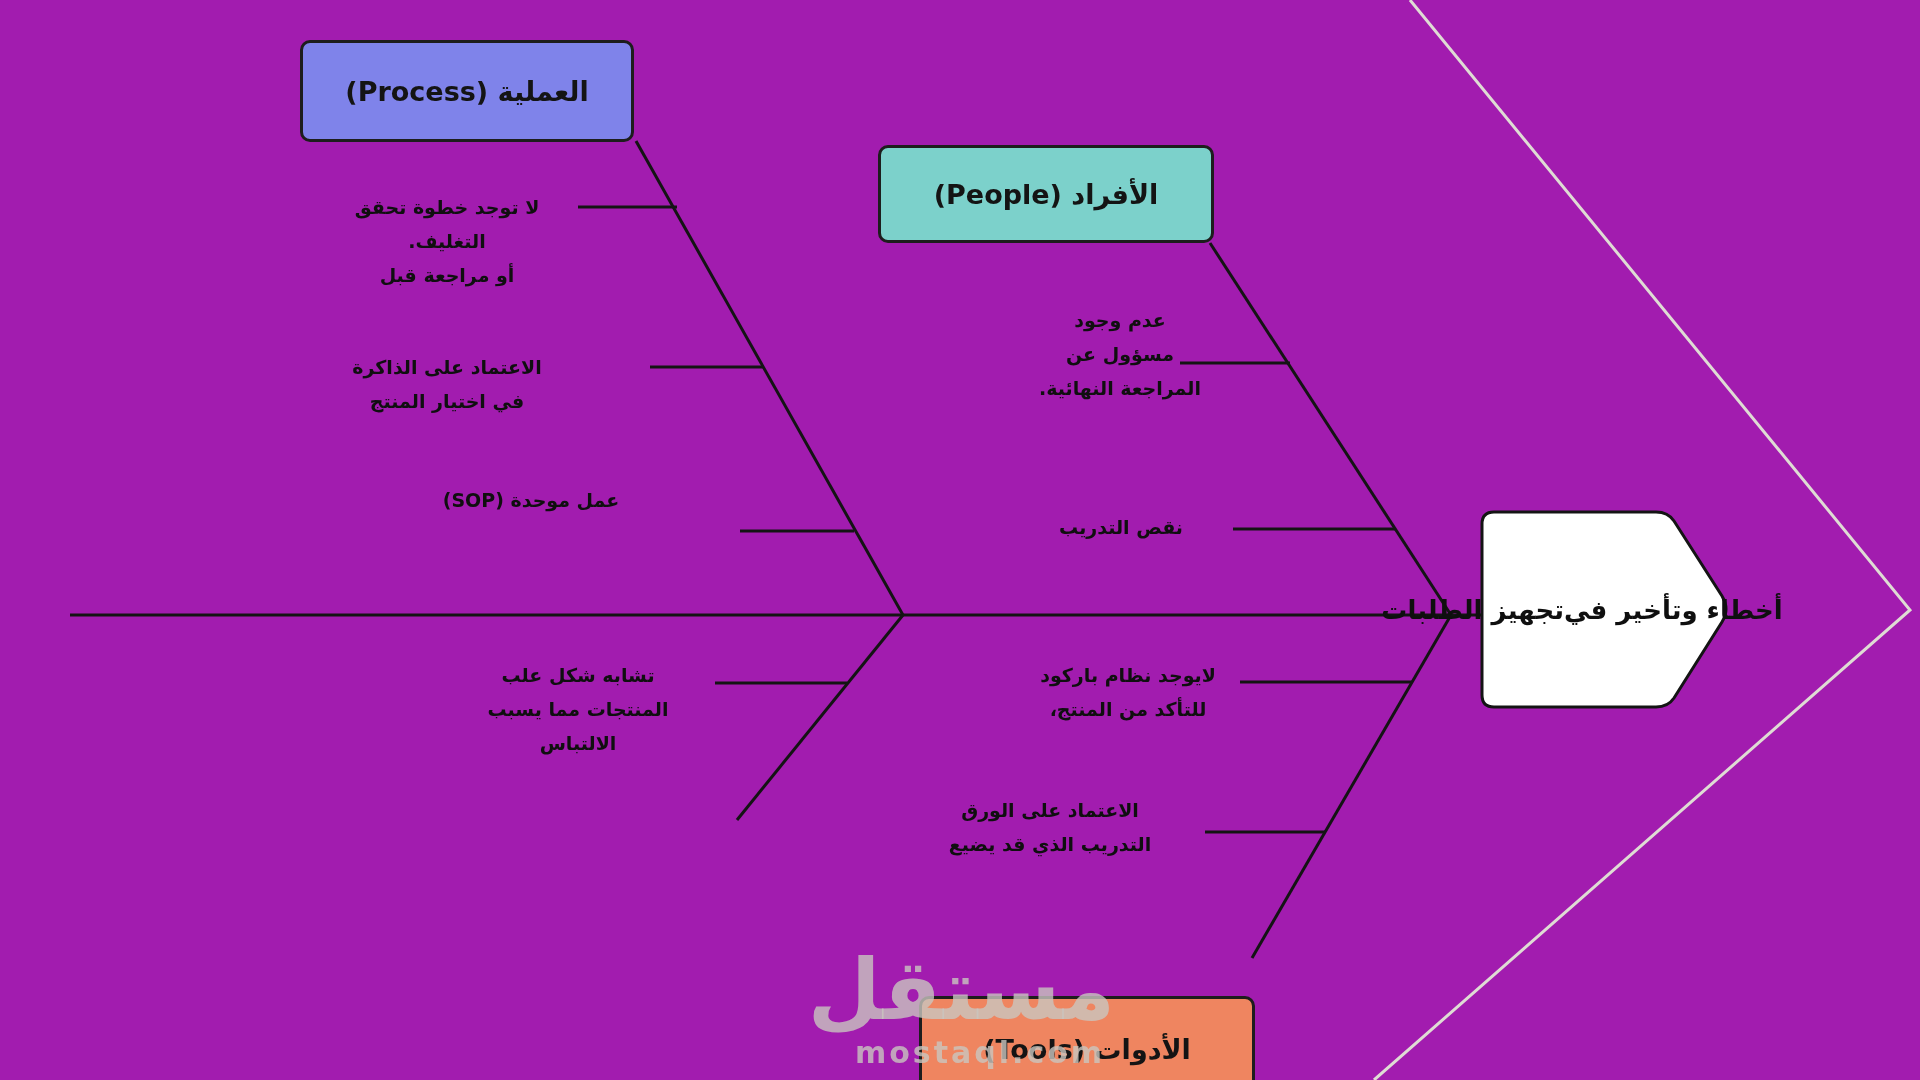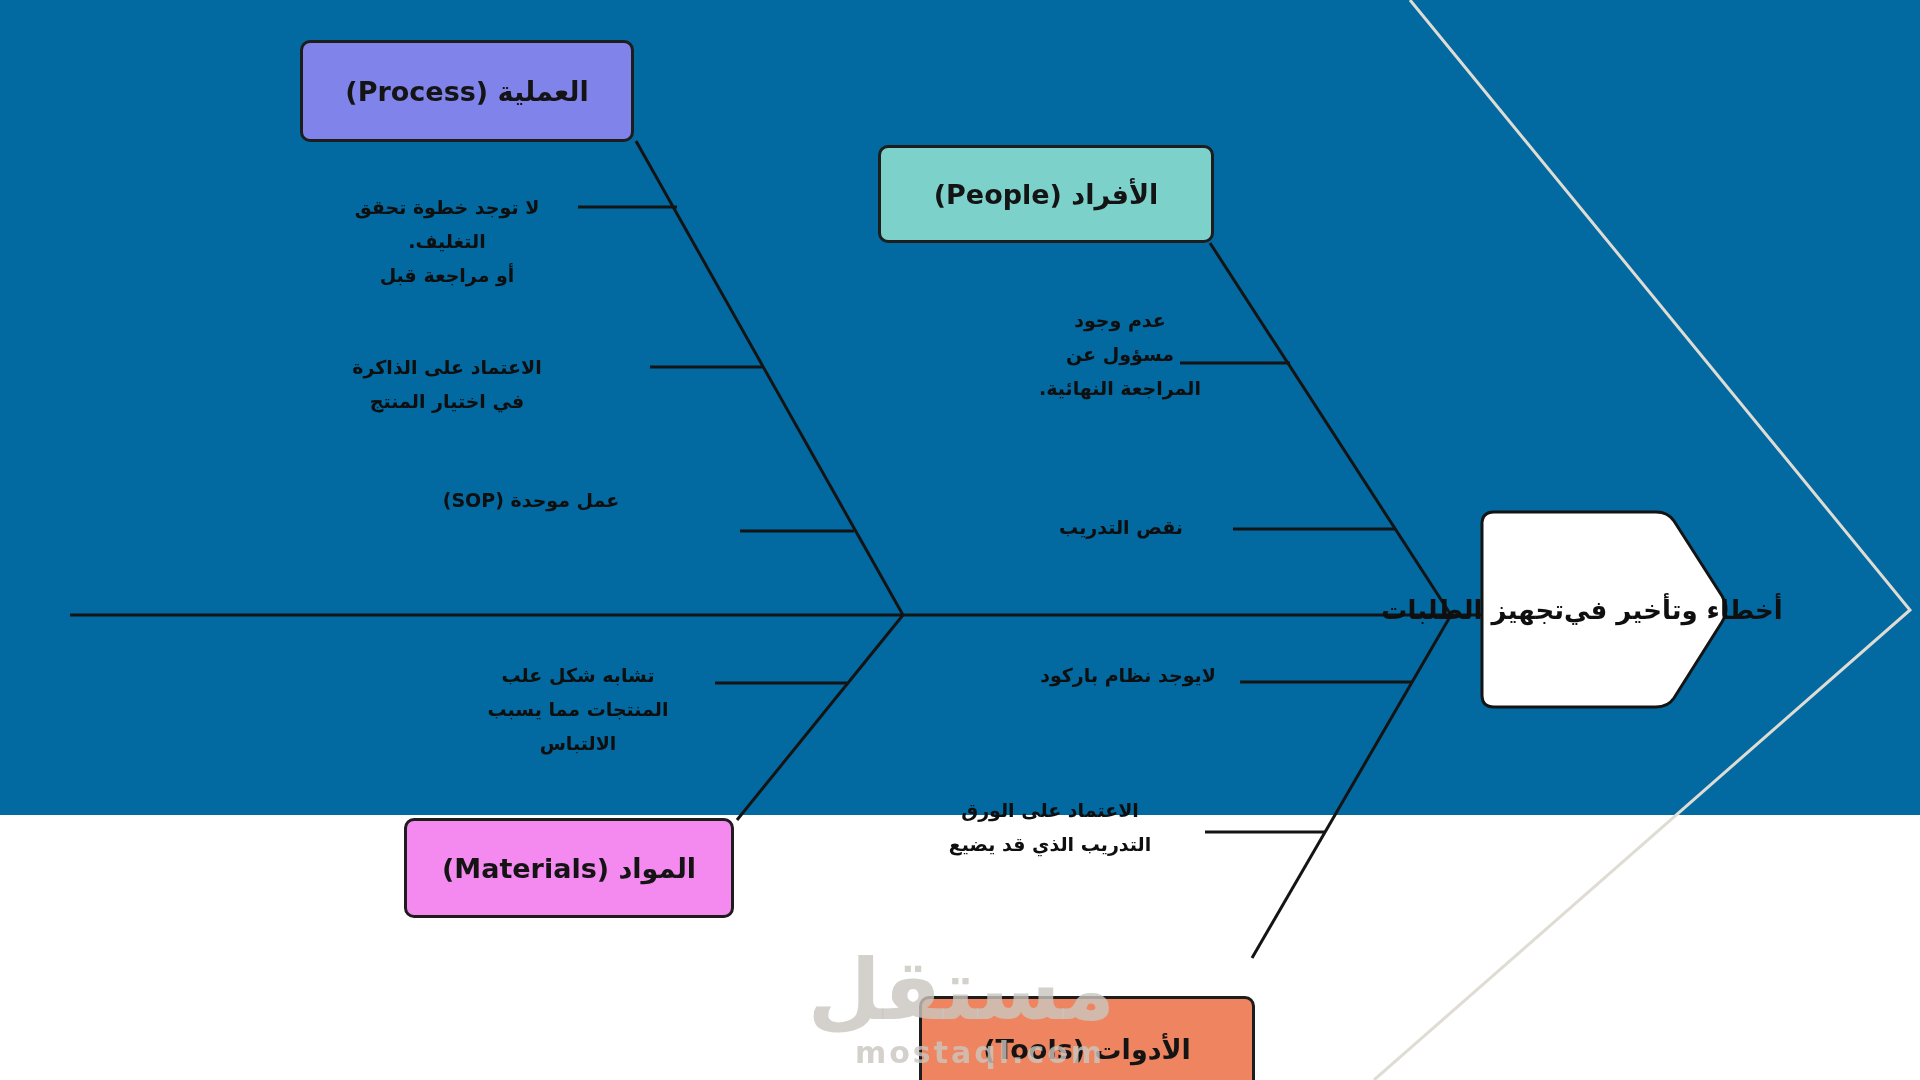"العملية (Process)" .canvas { background: #0369a1 -> #a21caf; height: 815px -> 1080px }
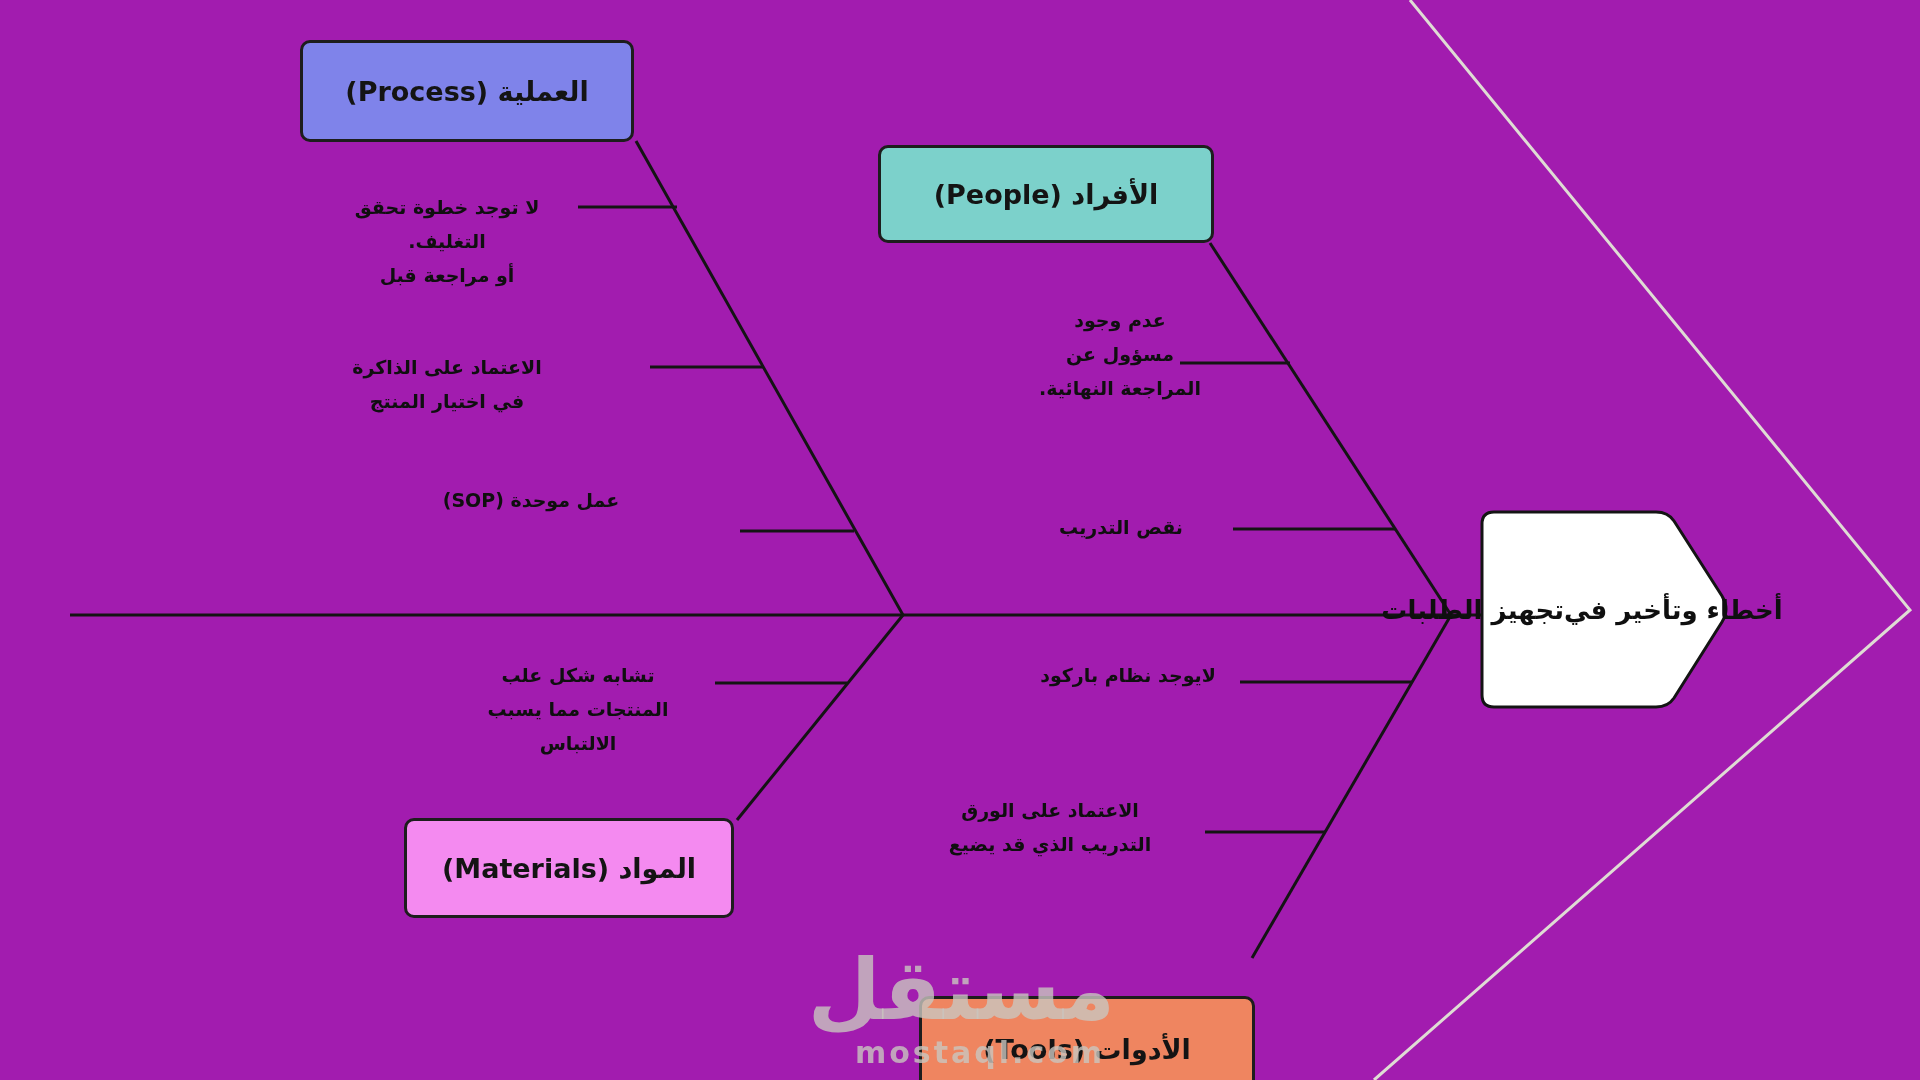"للتأكد من المنتج،" div { html: none -> <div>للتأكد من المنتج،</div> }
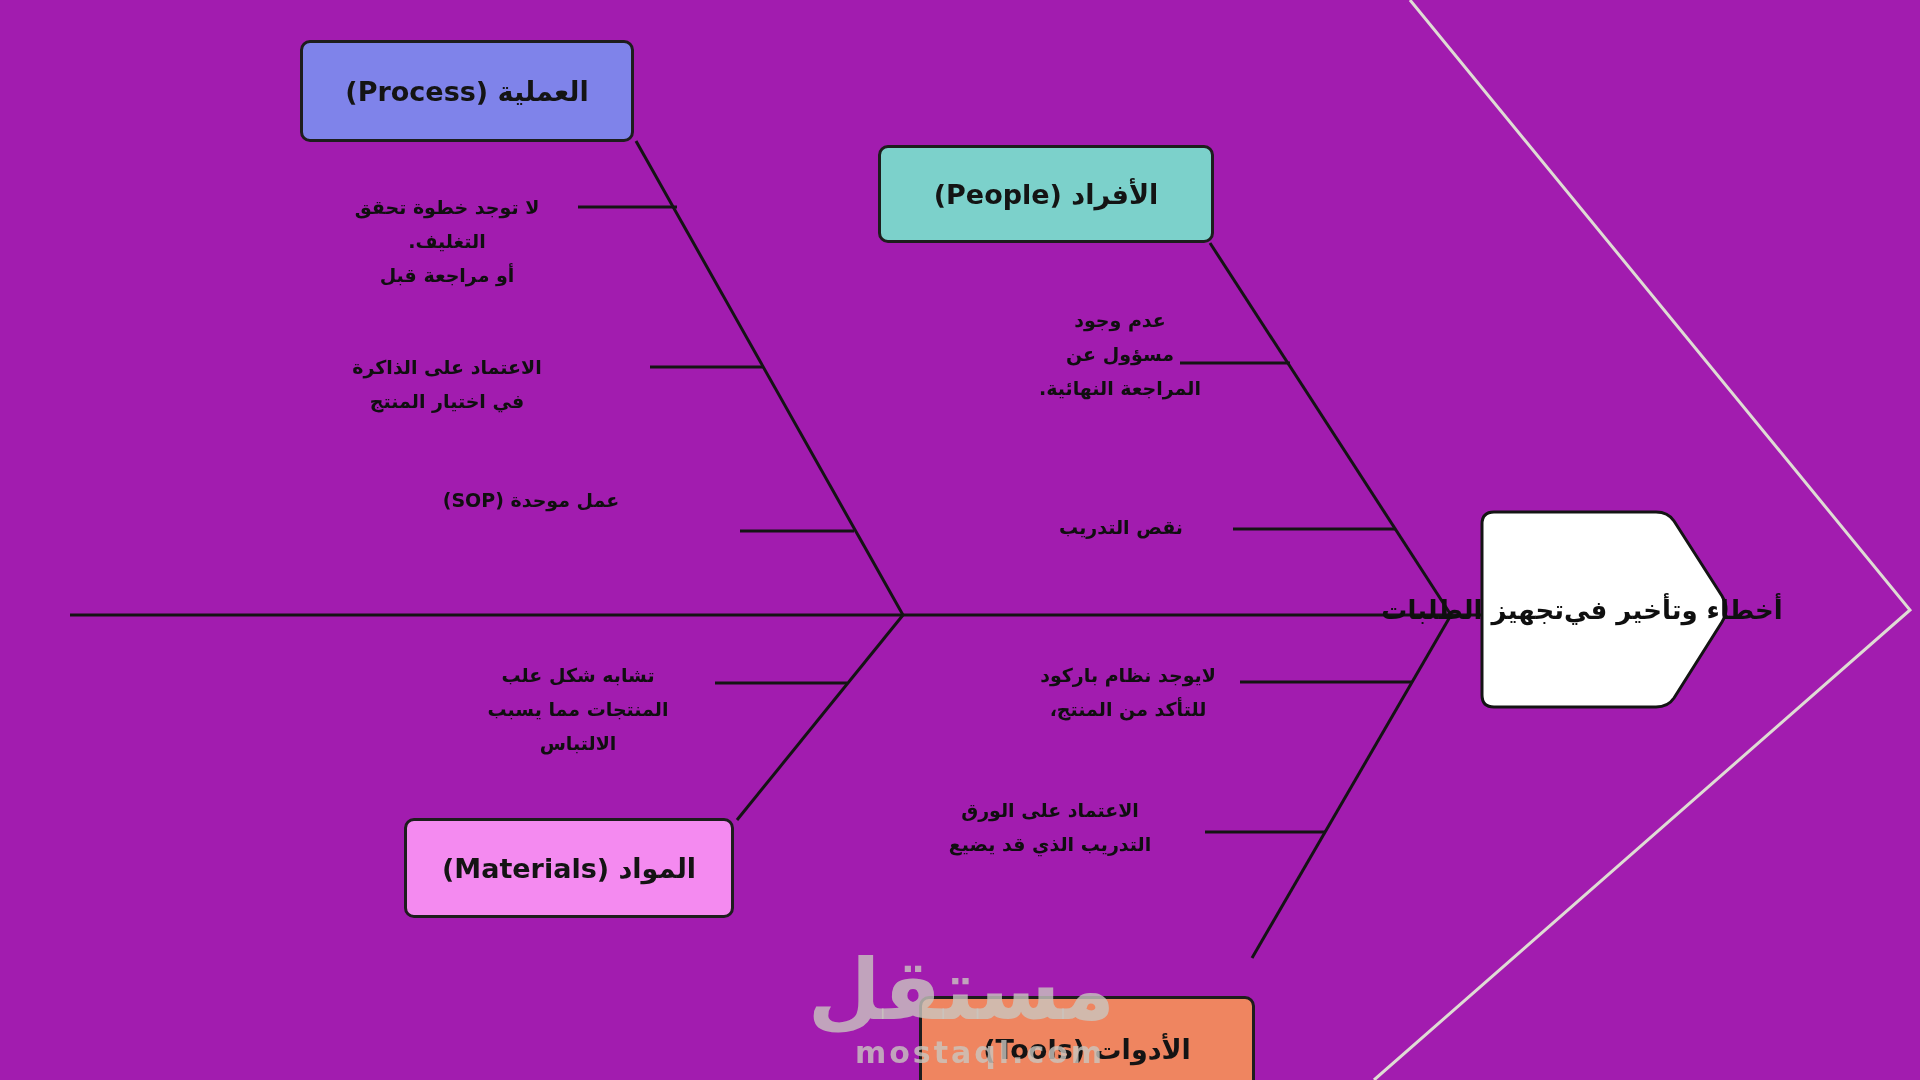"المواد (Materials)" div.cat-box { html: <div> <span>المواد (Materials)</span> </div> -> none }
